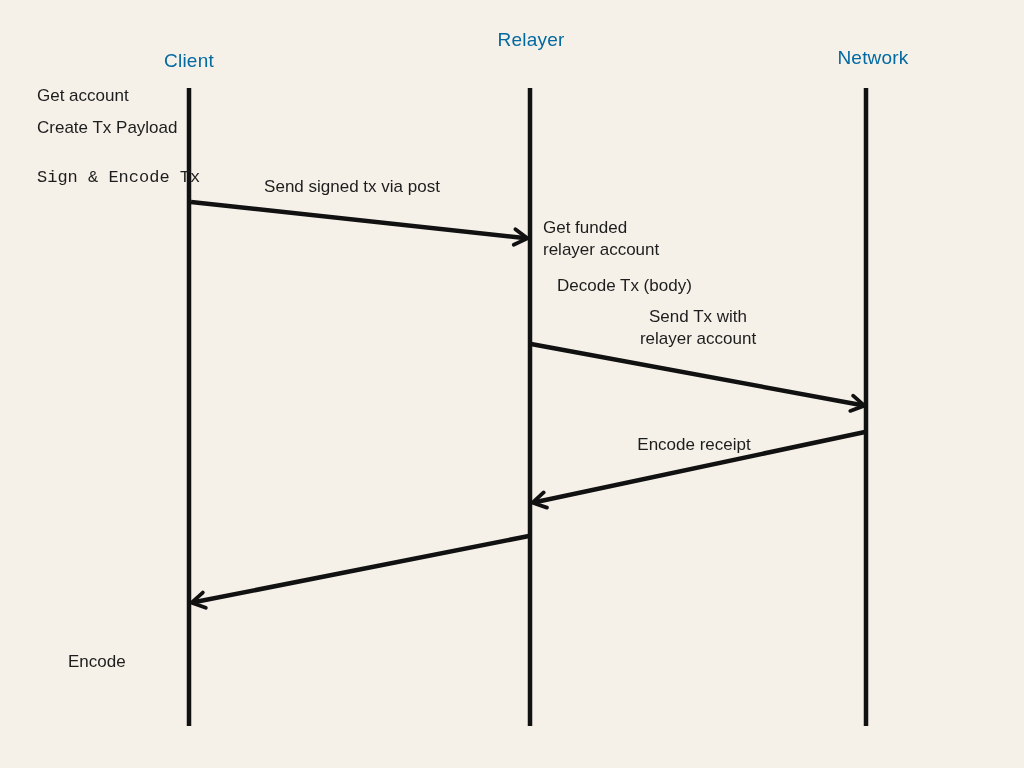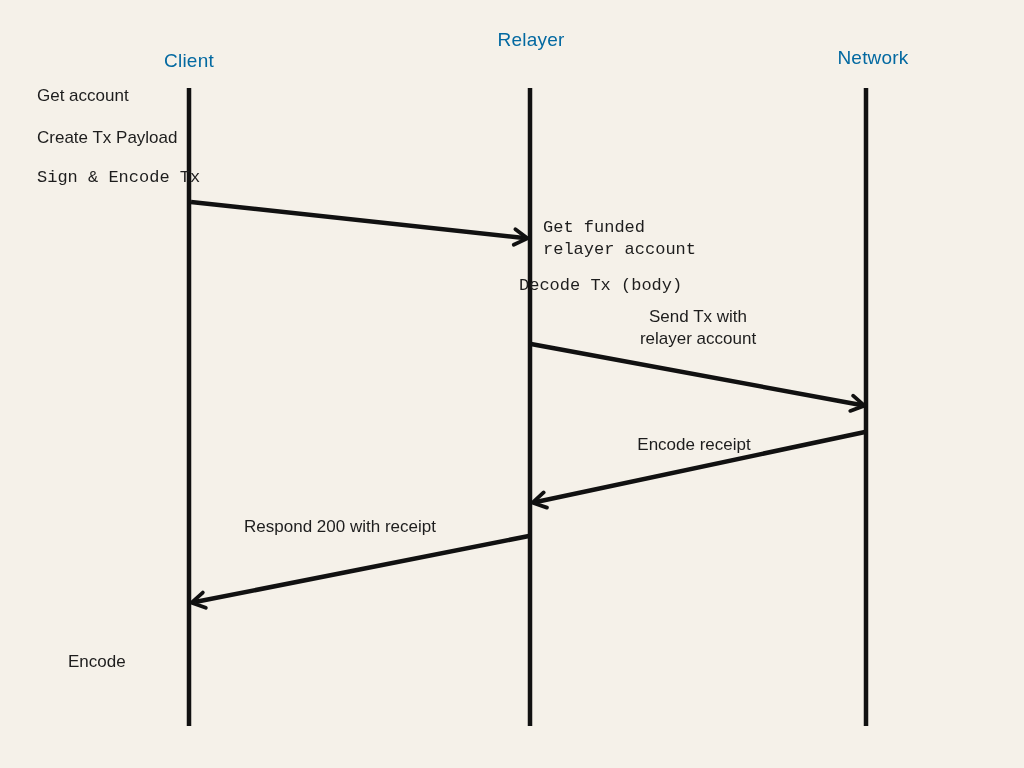"Create Tx Payload" div.label { top: 138px -> 128px }
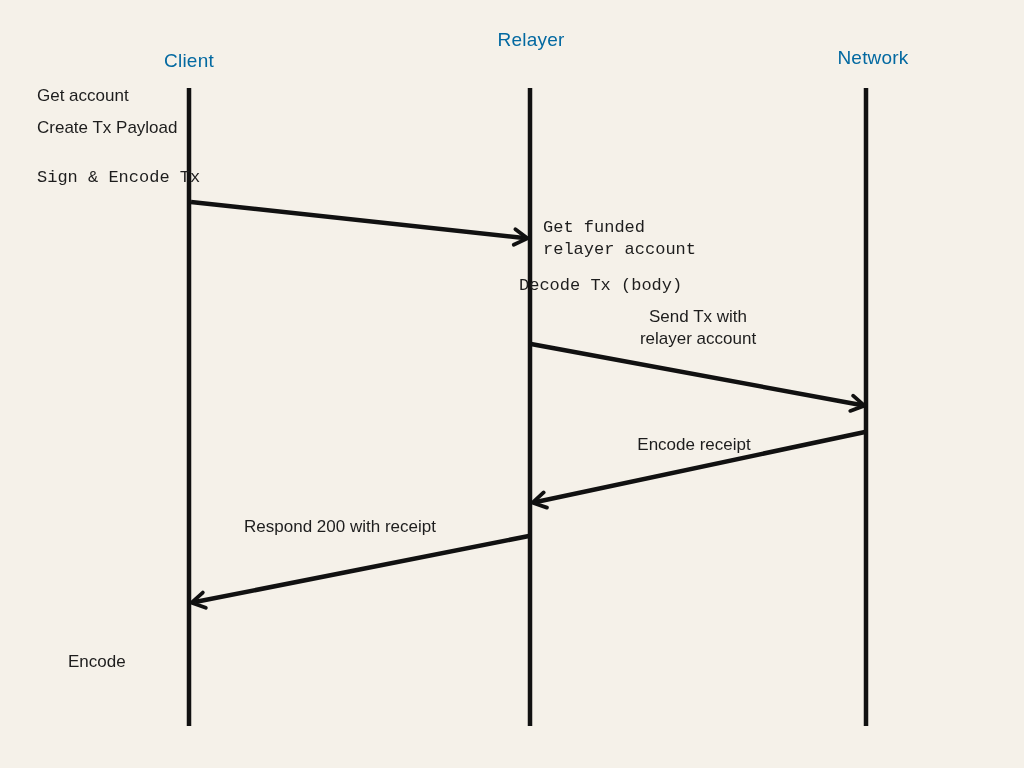"Send signed tx via post" div.label { html: none -> <div>Send signed tx via post</div> }
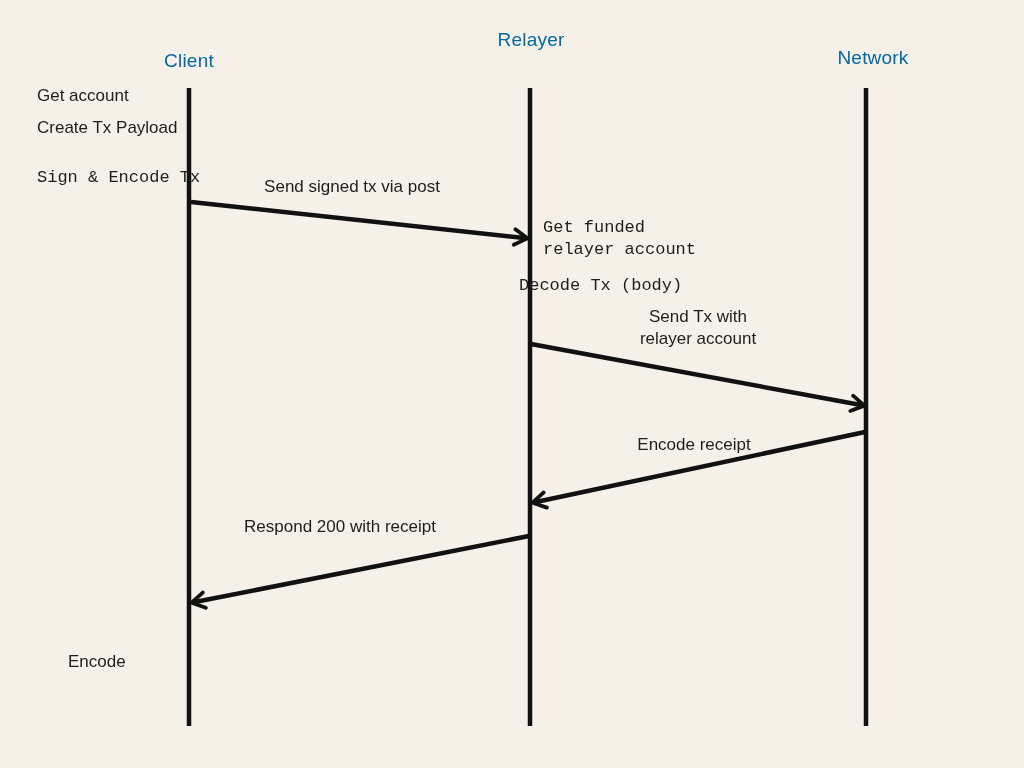"Get funded" div.label { font-family: Liberation Mono, monospace -> none }
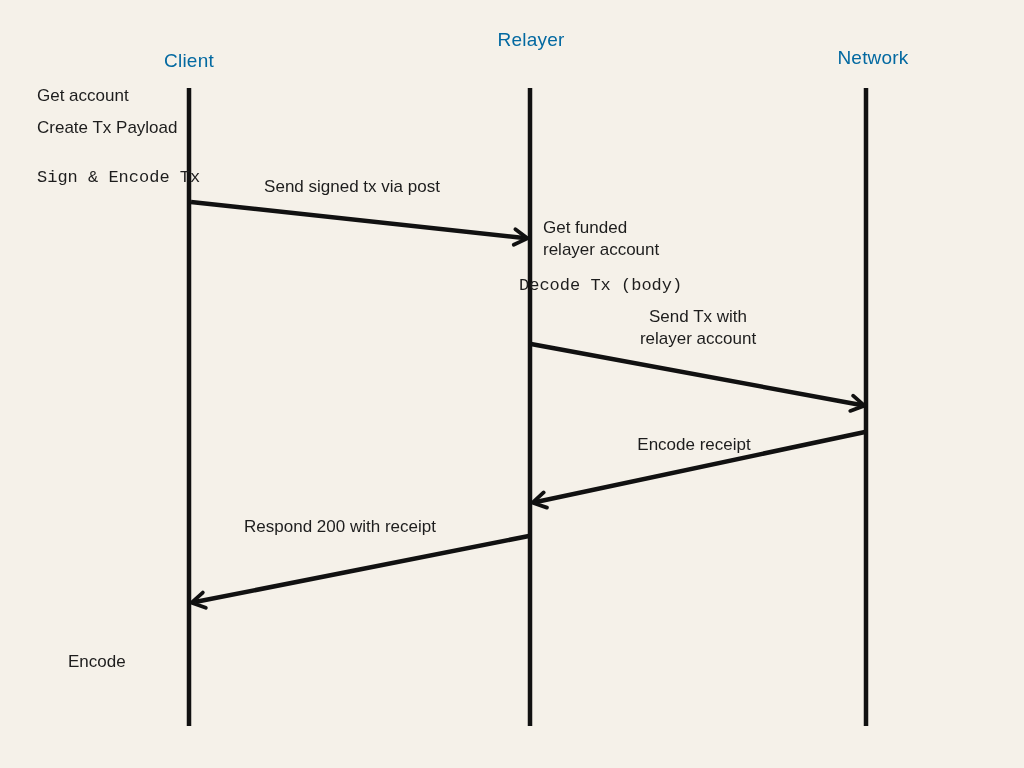"Decode Tx (body)" div.label { font-family: Liberation Mono, monospace -> none; left: 519px -> 557px }
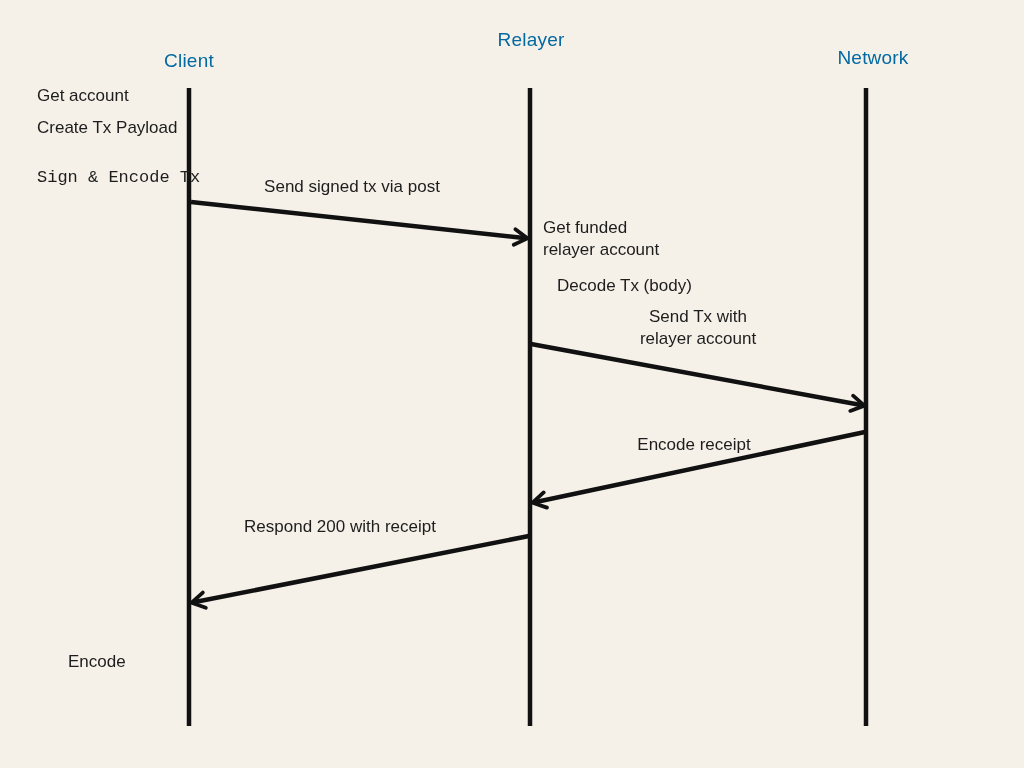"Respond 200 with receipt" div.label { html: <div>Respond 200 with receipt</div> -> none }
